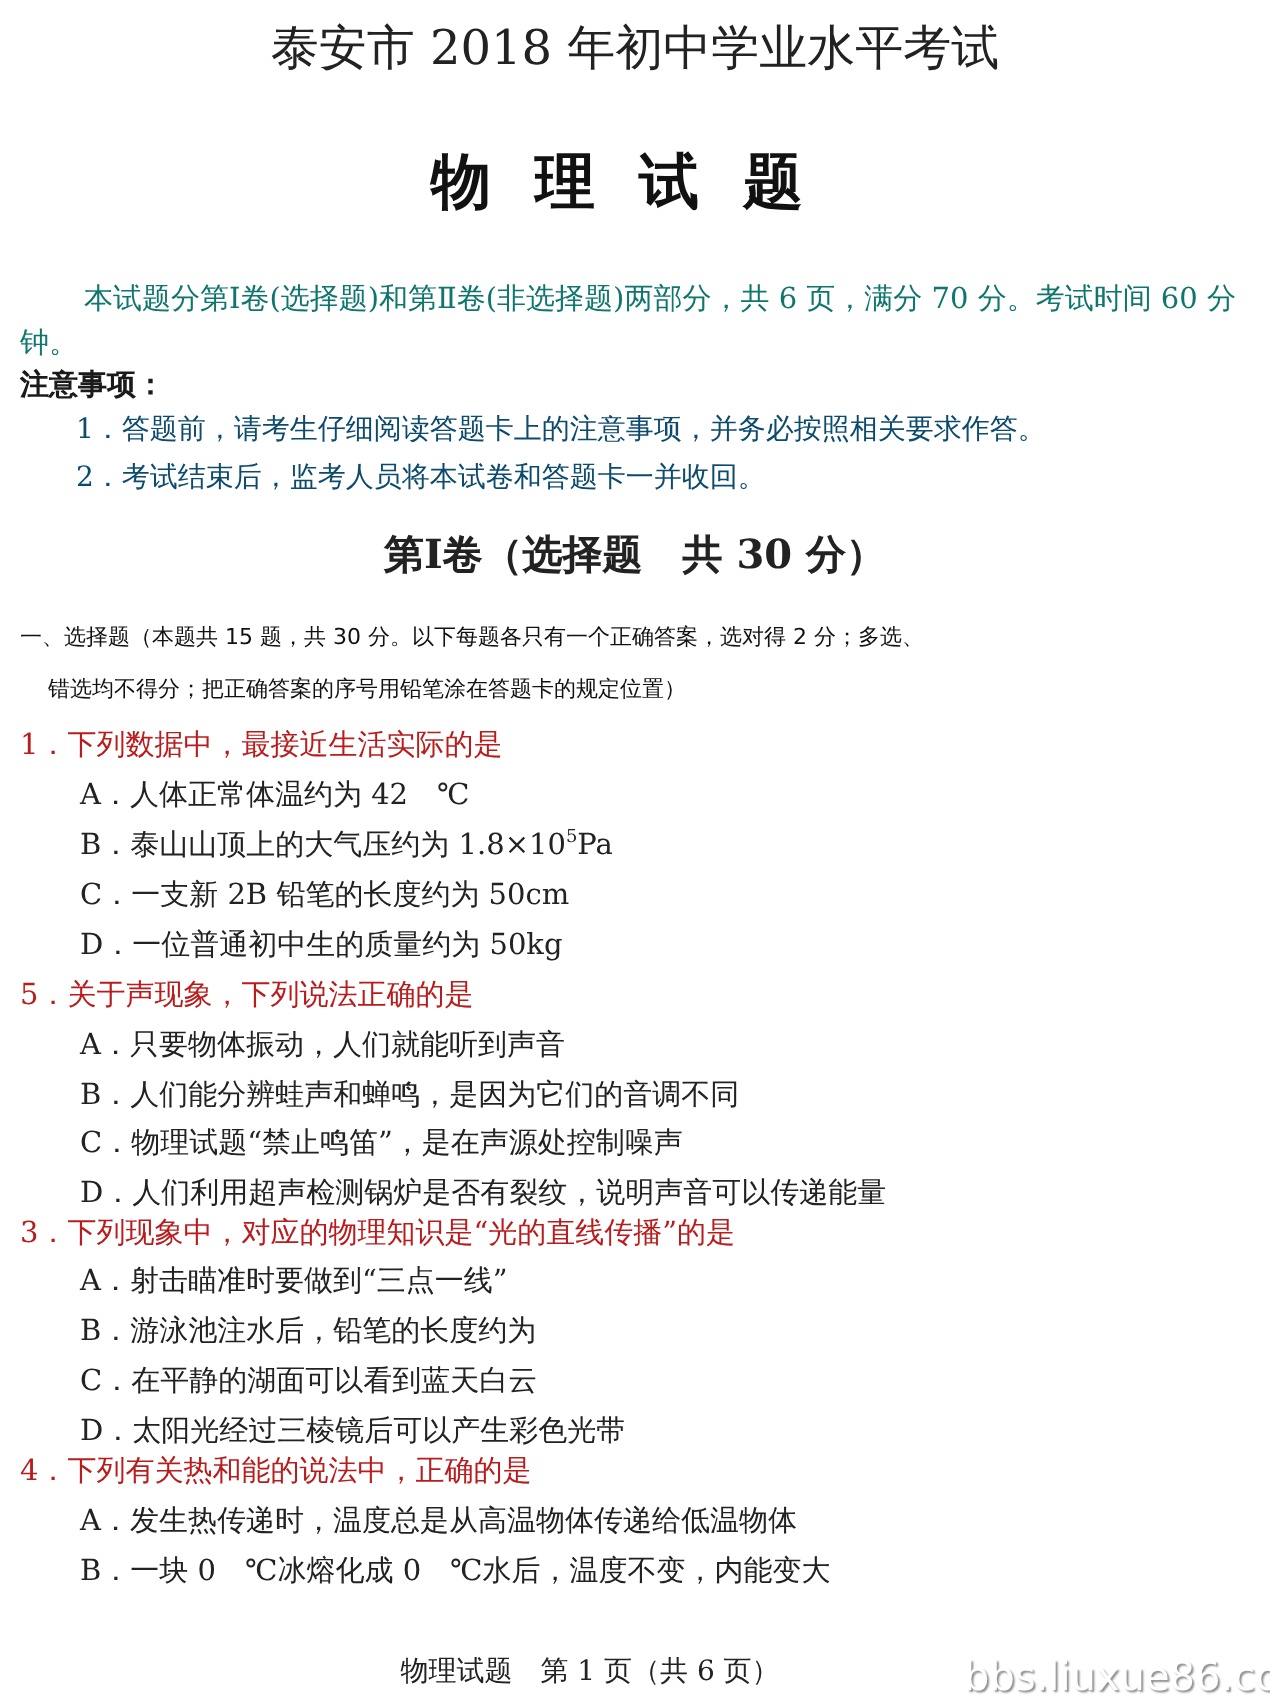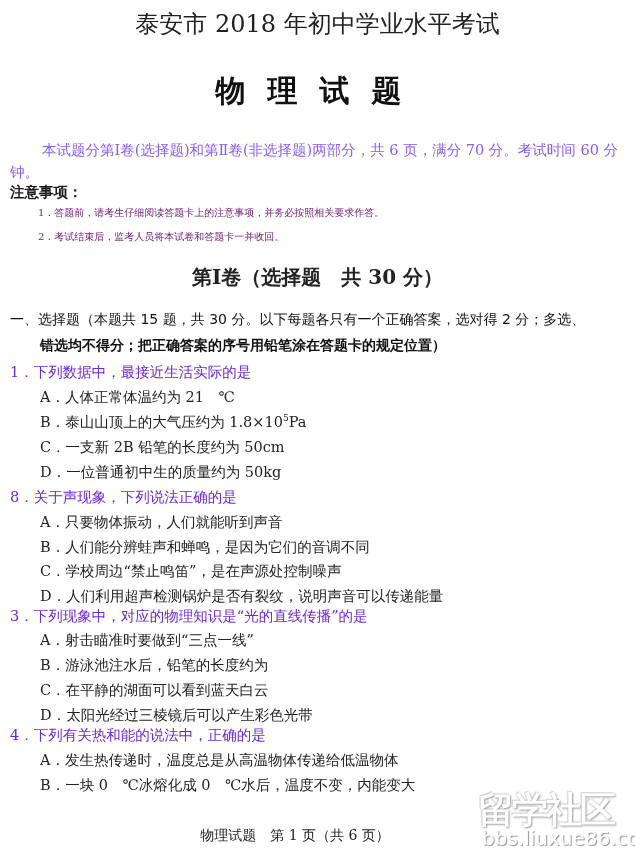"本试题分第Ⅰ卷(选择题)和第Ⅱ卷(非选择题)两部分，共 6 页，满分 70" .intro { color: #8b5cf6 -> #0f766e }
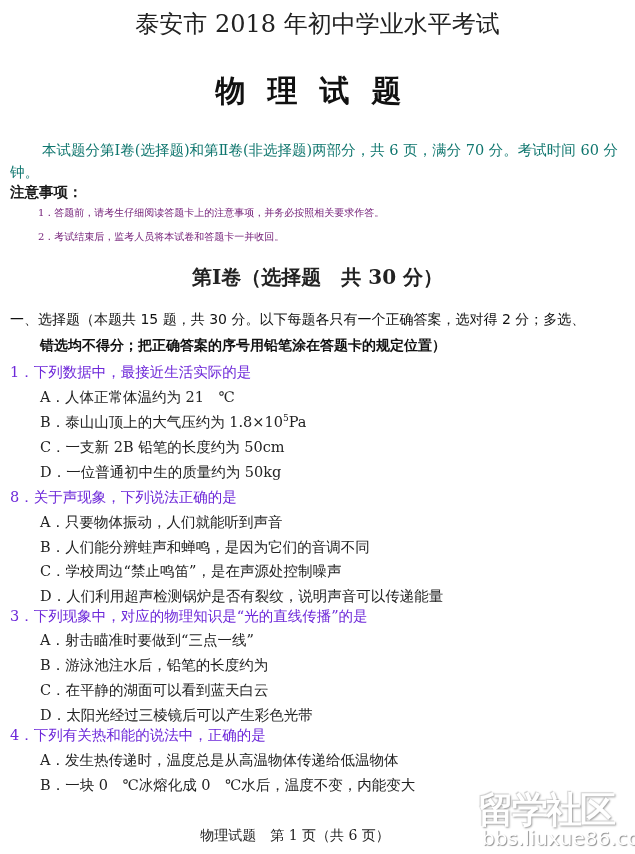"1．答题前，请考生仔细阅读答题卡上的注意事项，并务必按照相关要求作答。" .notice-item { color: #701a75 -> #0c4a6e; font-size: 10px -> 14px }
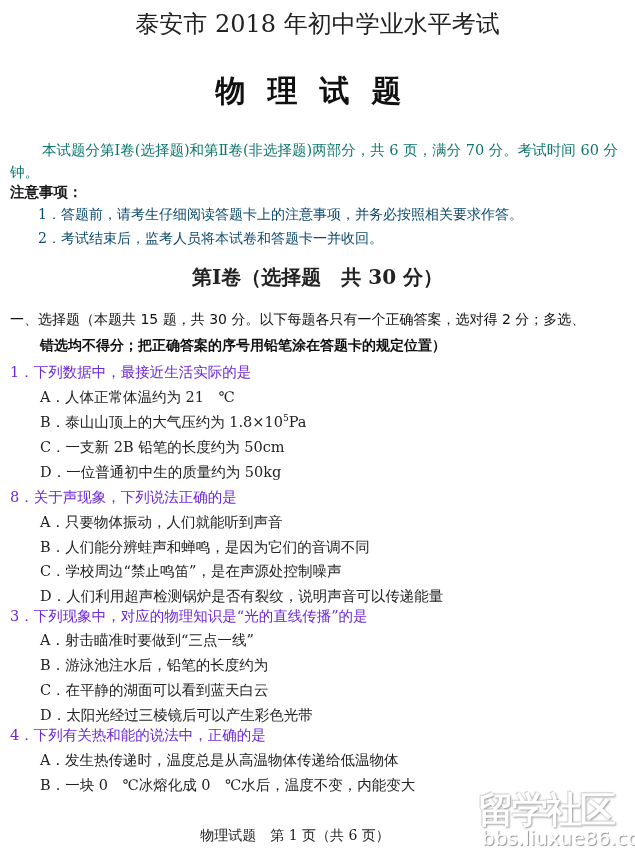"一、选择题（本题共 15 题，共 30 分。以下每题各只有一个正确答案，选对得" .section-line { font-size: 14px -> 11px }
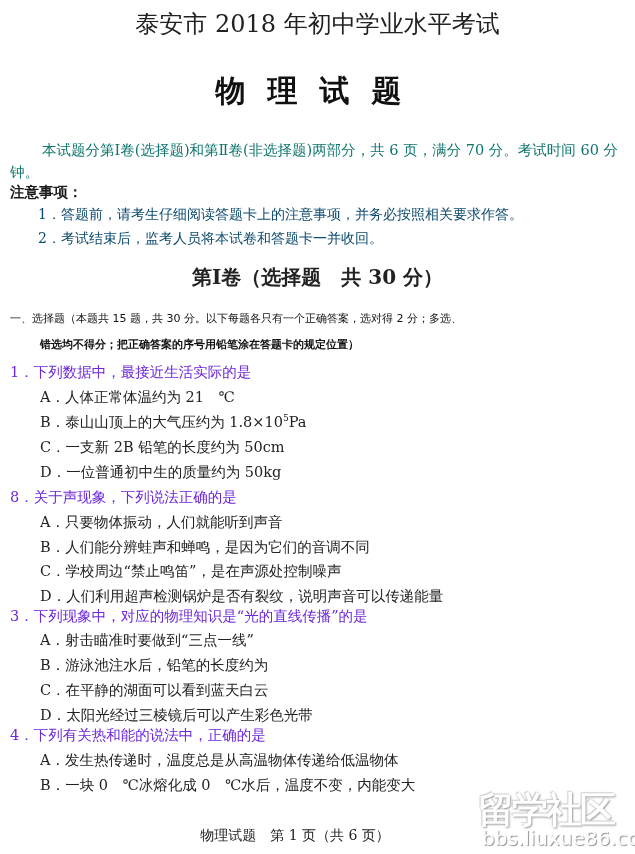"错选均不得分；把正确答案的序号用铅笔涂在答题卡的规定位置）" div.abs { font-weight: bold -> none; left: 40px -> 24px }
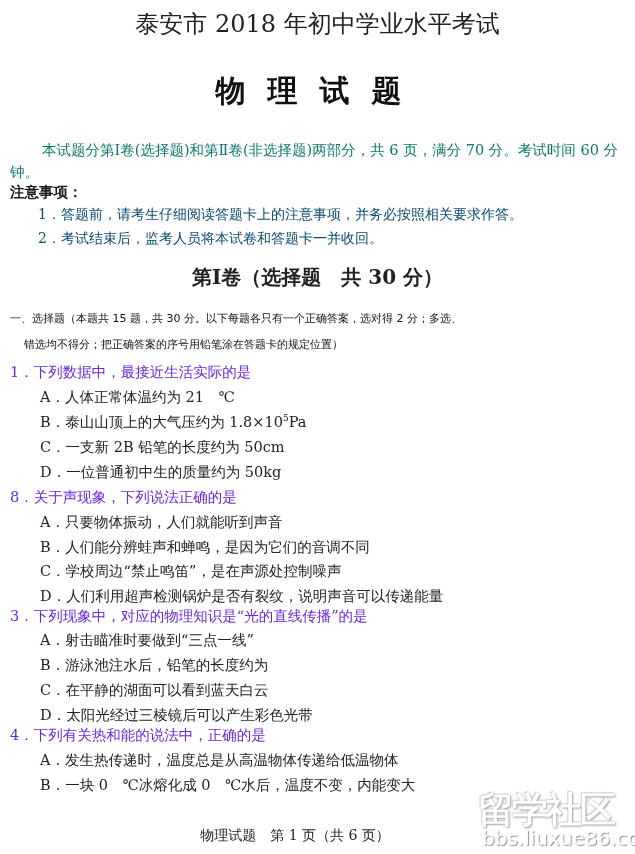"1．下列数据中，最接近生活实际的是" .q-stem { color: #6d28d9 -> #b91c1c }
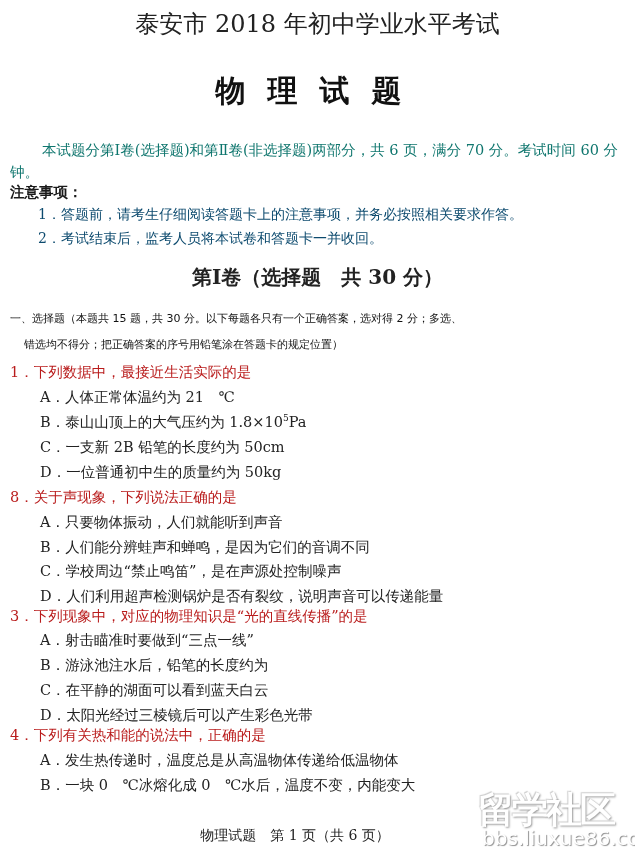"A．人体正常体温约为 21 ℃" div.abs { text: 21 -> 42 }
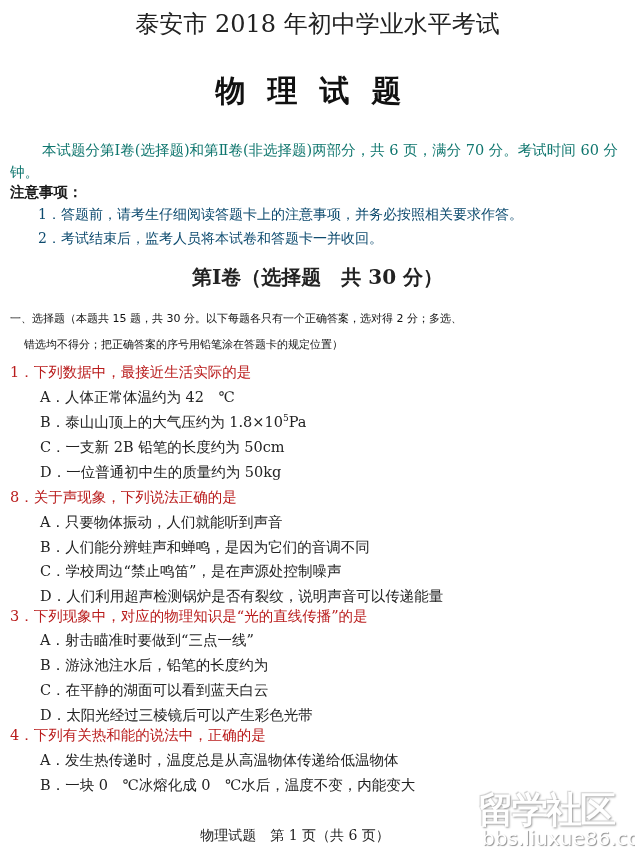"8．关于声现象，下列说法正确的是" div.abs { text: 8 -> 5 }
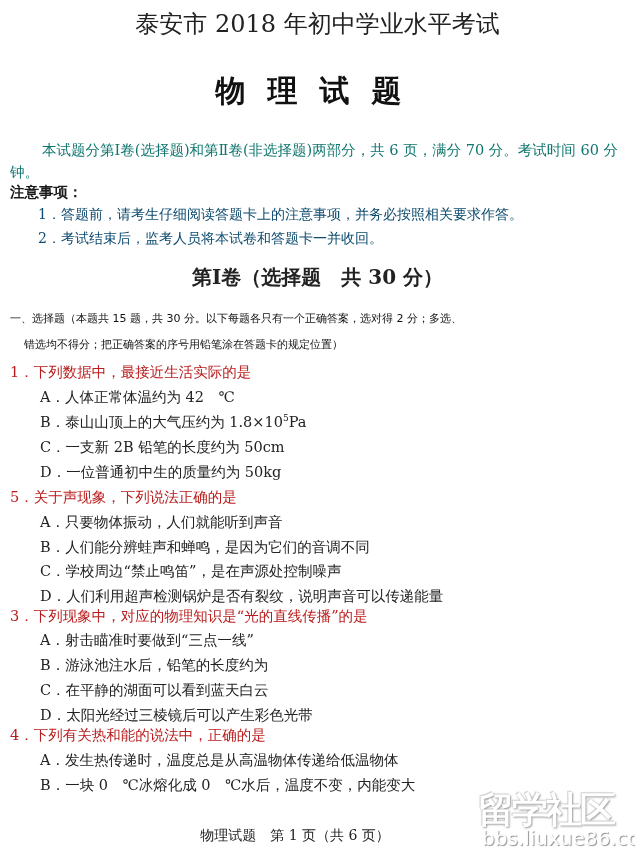"C．学校周边“禁止鸣笛”，是在声源处控制噪声" div.abs { text: 学校周边 -> 物理试题 }
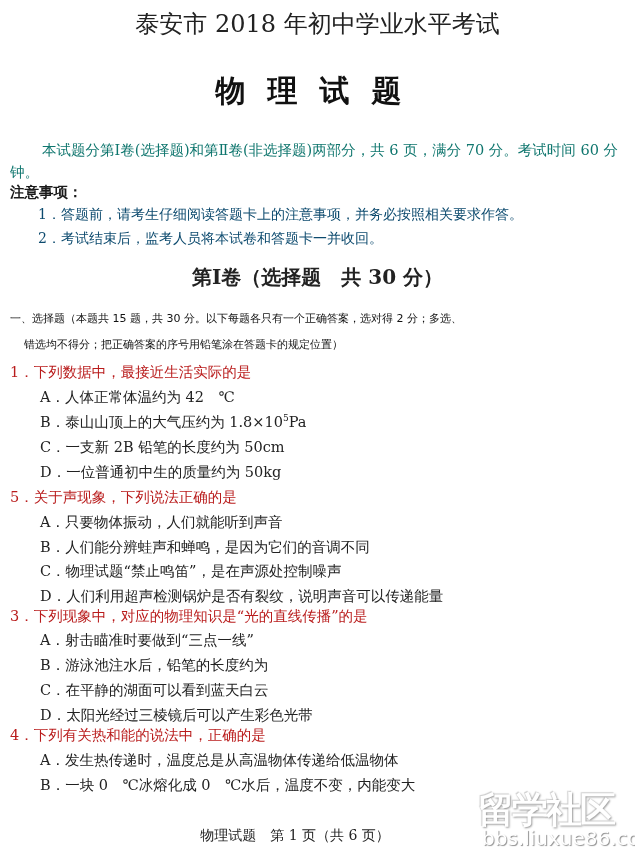"留学社区" div.wm-main { html: <div>留学社区</div> -> none }
